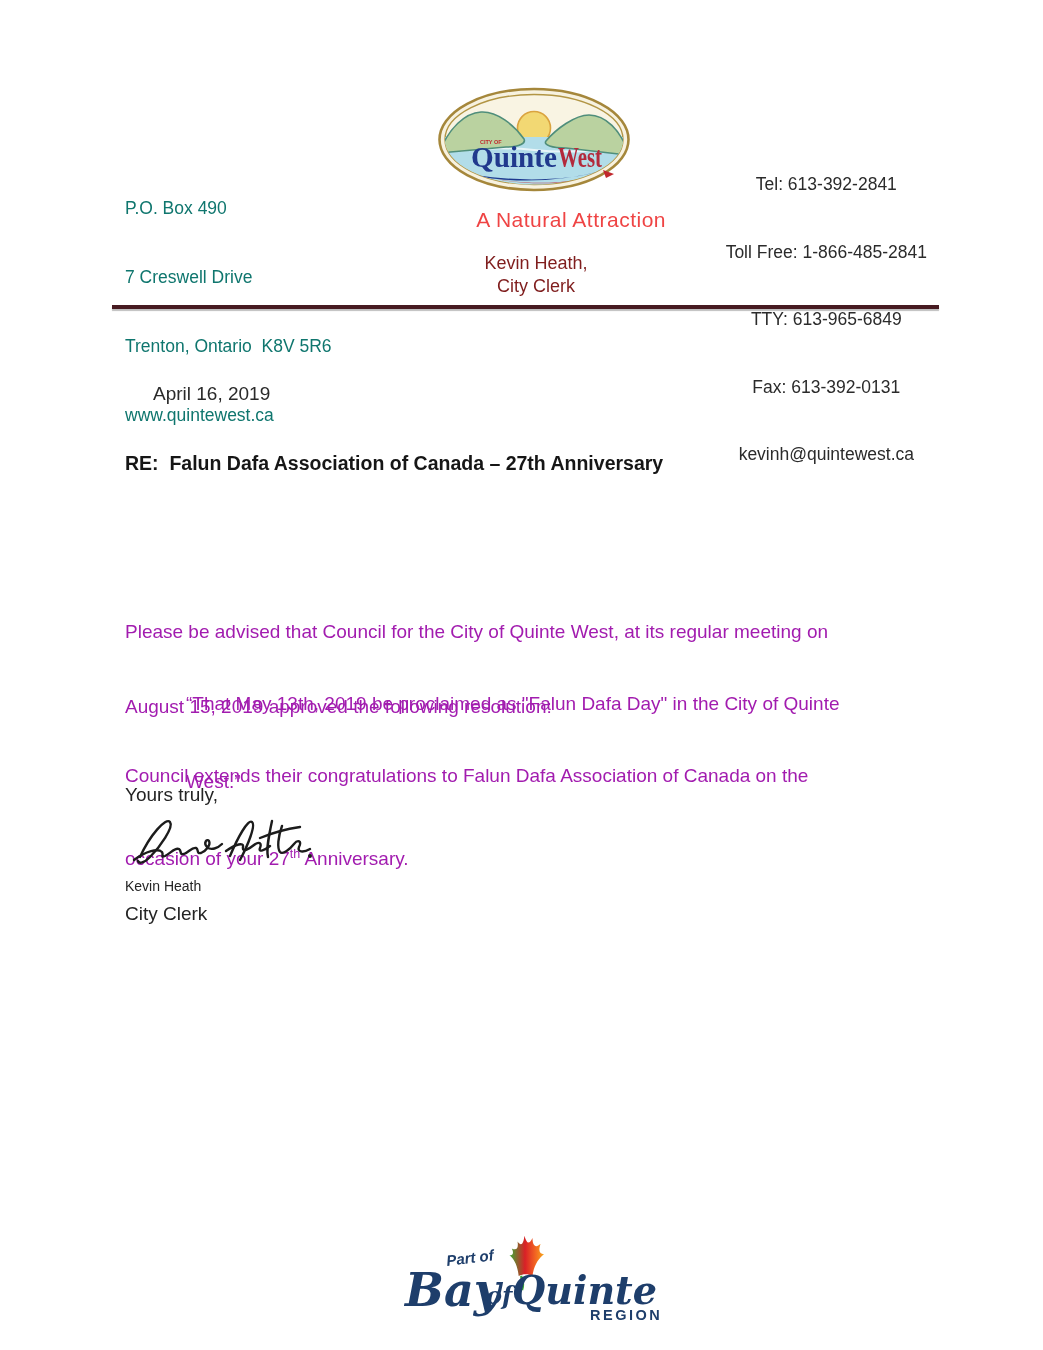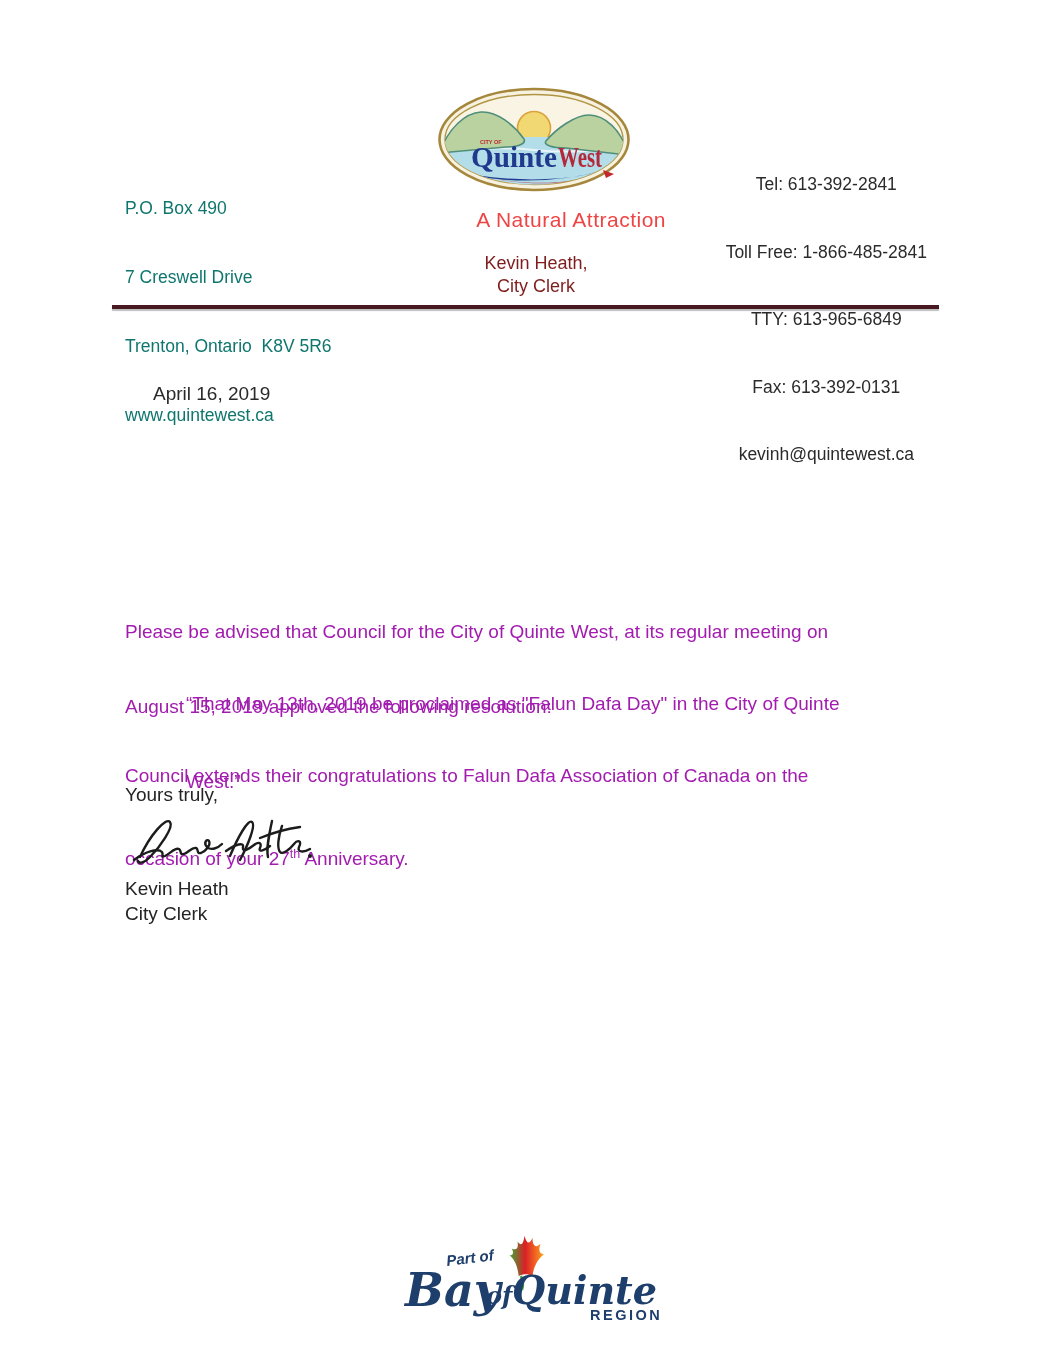"RE: Falun Dafa Association of" div.abs { html: none -> <div>RE: Falun Dafa Association of Canada – 27th Anniversary</div> }
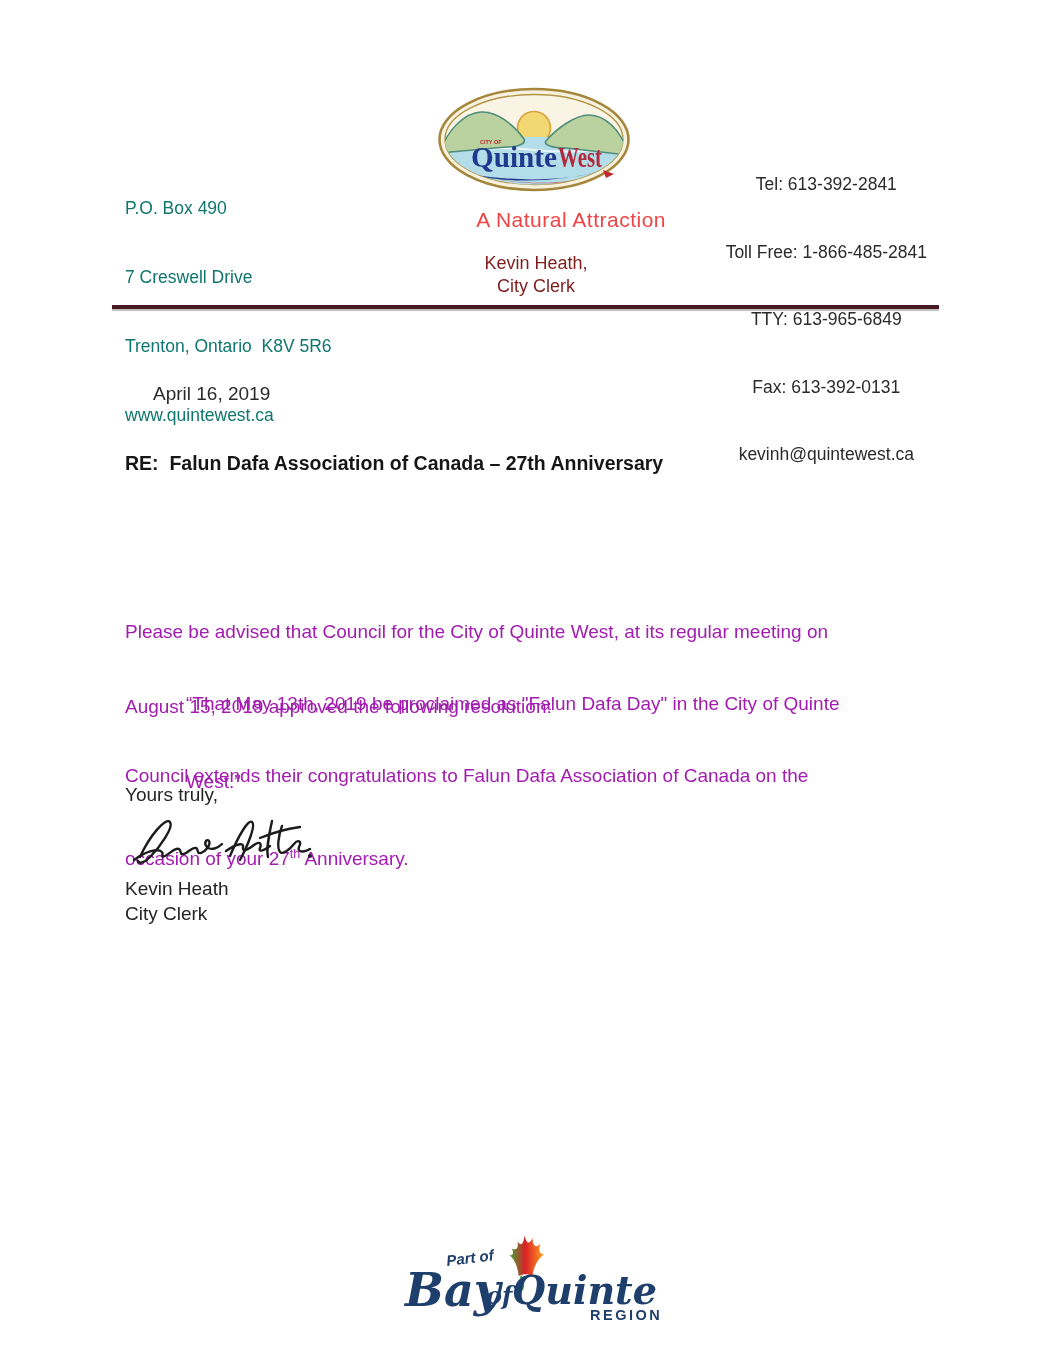"Kevin Heath" .signer-name { font-size: 19px -> 14px }
